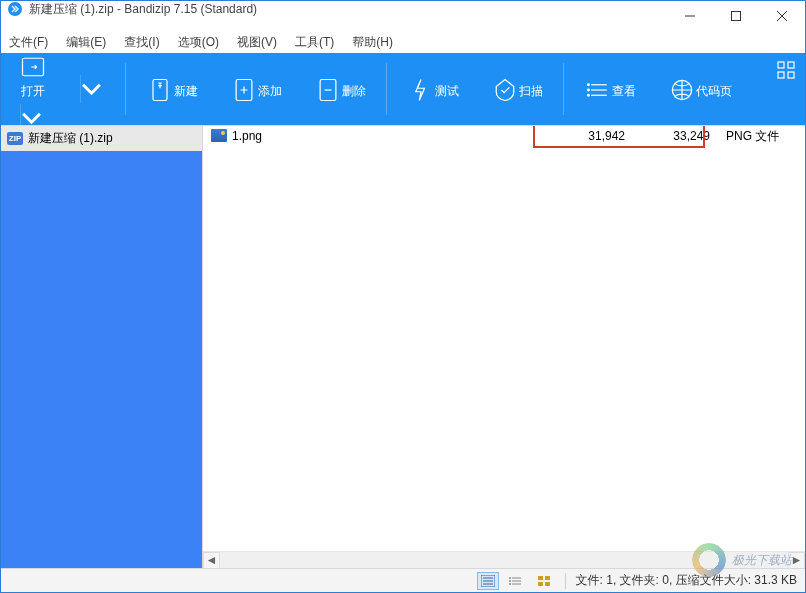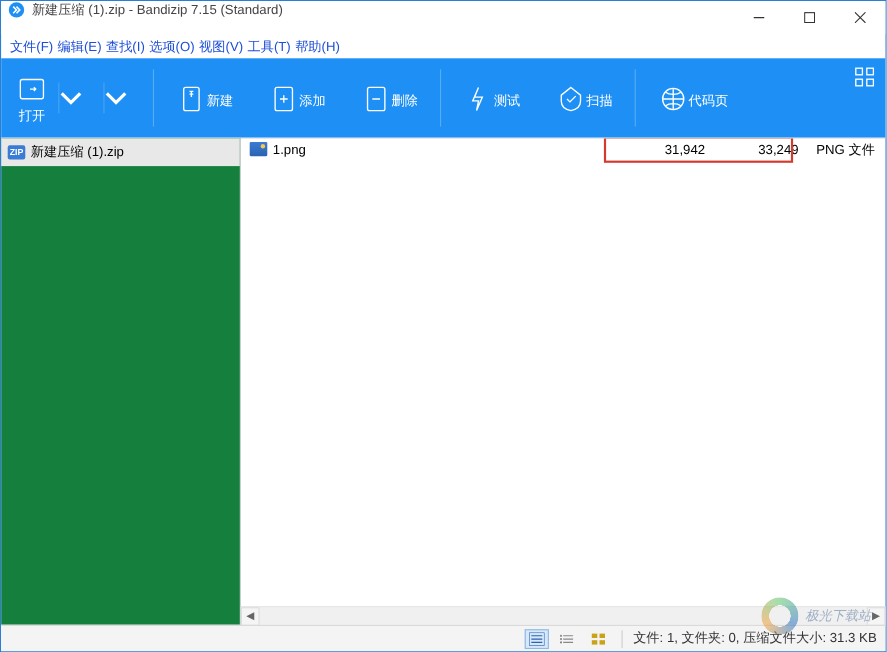"文件(F)" .menubar { color: #1d4ed8 -> #404040; gap: none -> 14px }
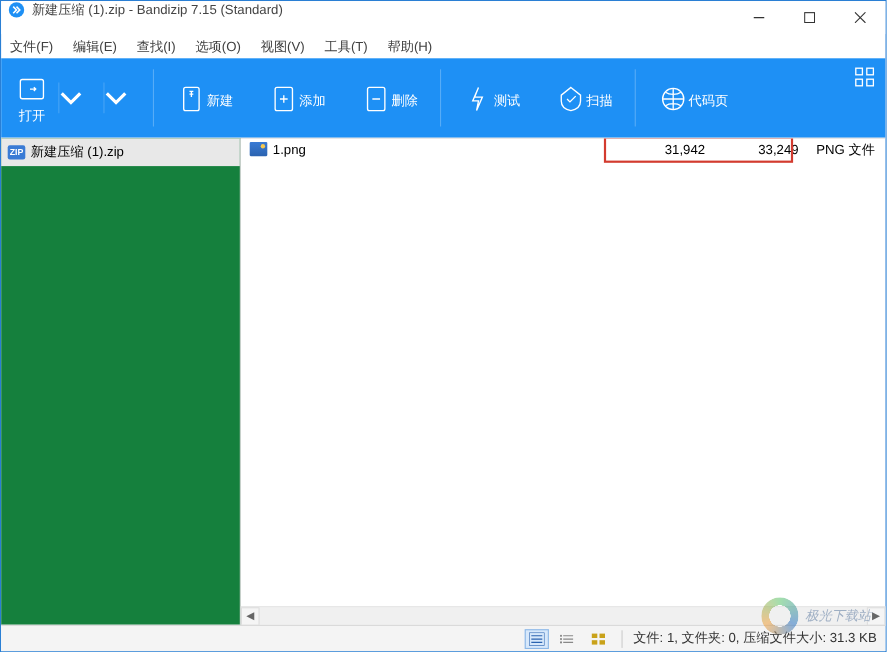"打开" .tbtn.split { flex-direction: row -> column }
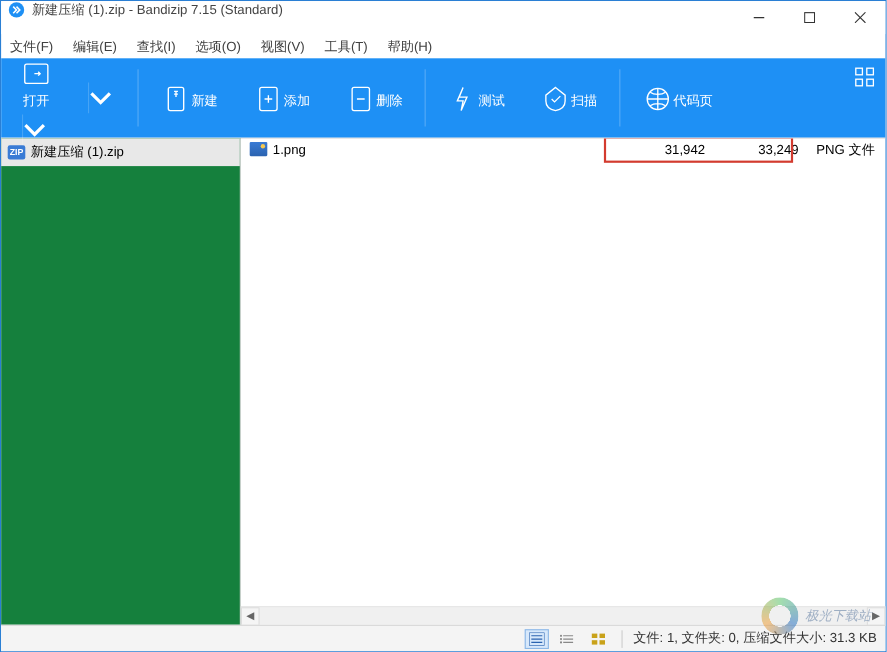"查看" div.tbtn { html: none -> <div> <svg> <line></line> <line></line> <line></line> <circle></circle> <circle></circle> <circle></circle> </svg> <span>查看</span> </div> }
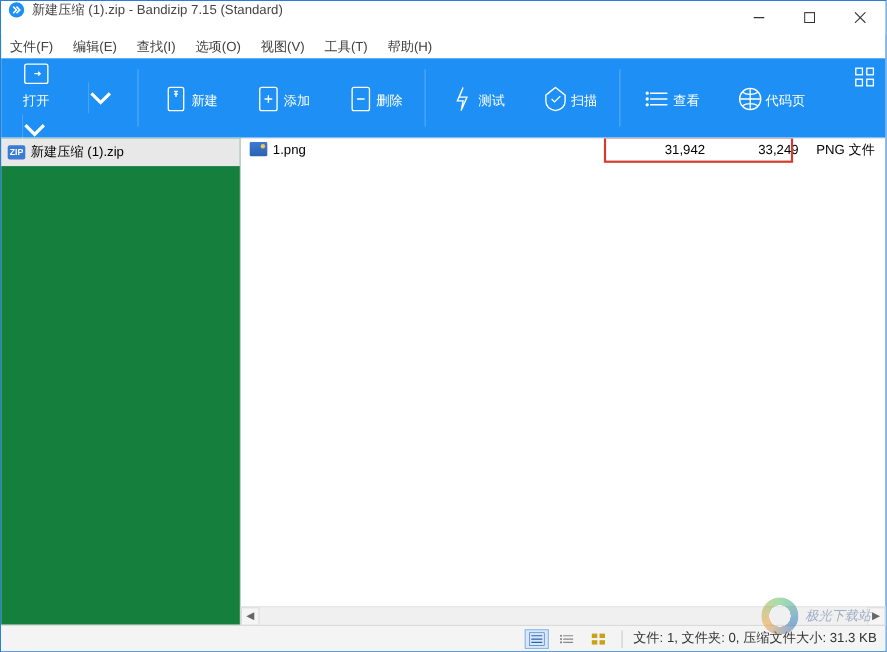"ZIP" .tree { background: #15803d -> #3b82f6; width: 218px -> 202px }
